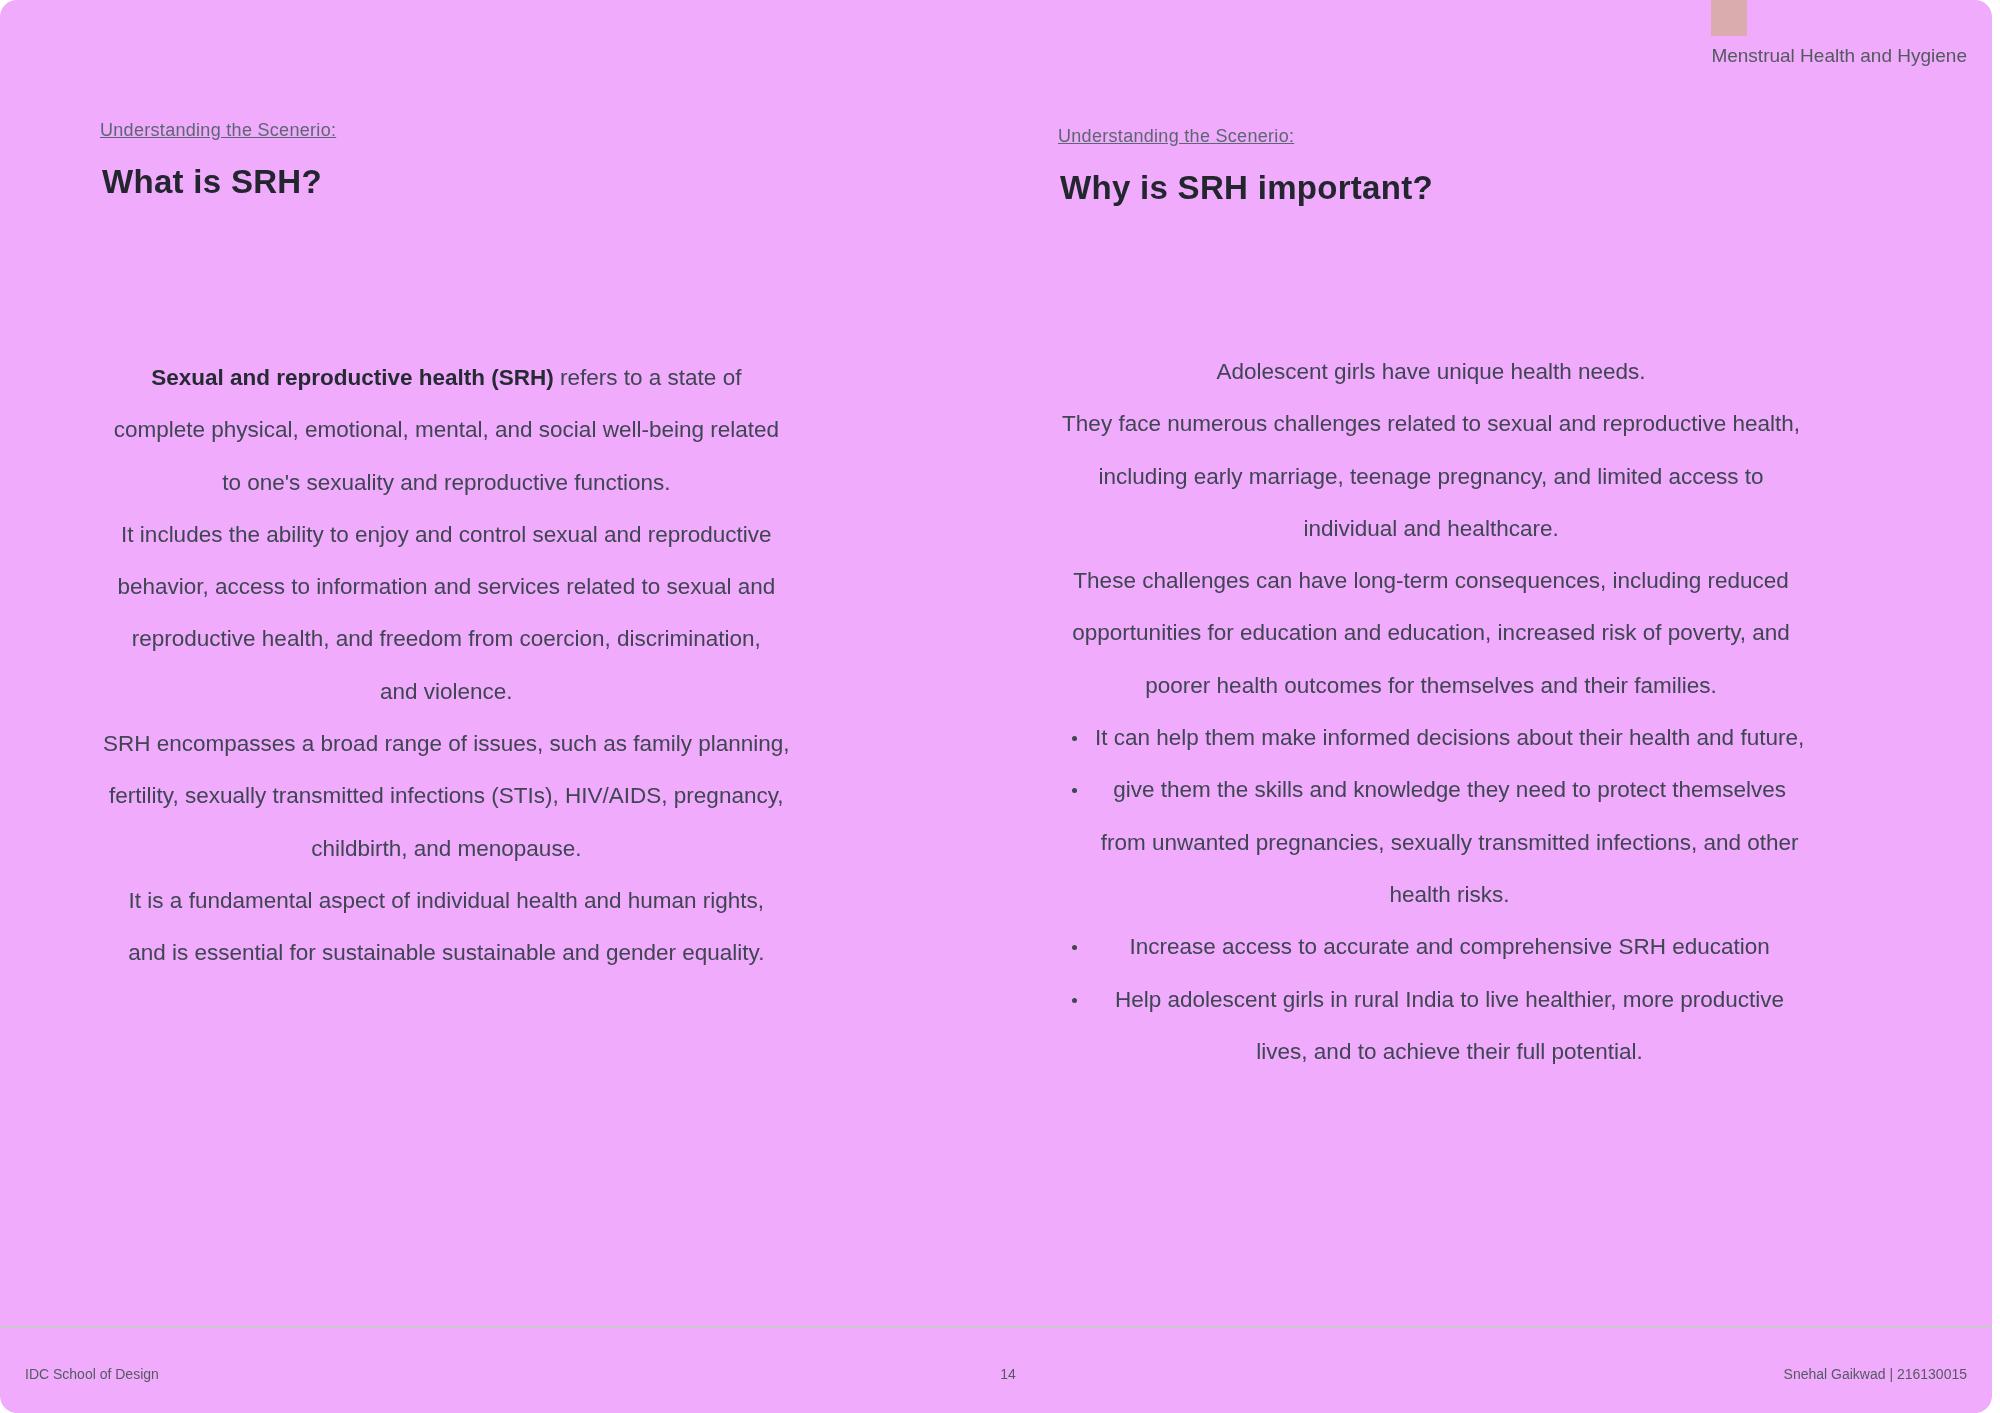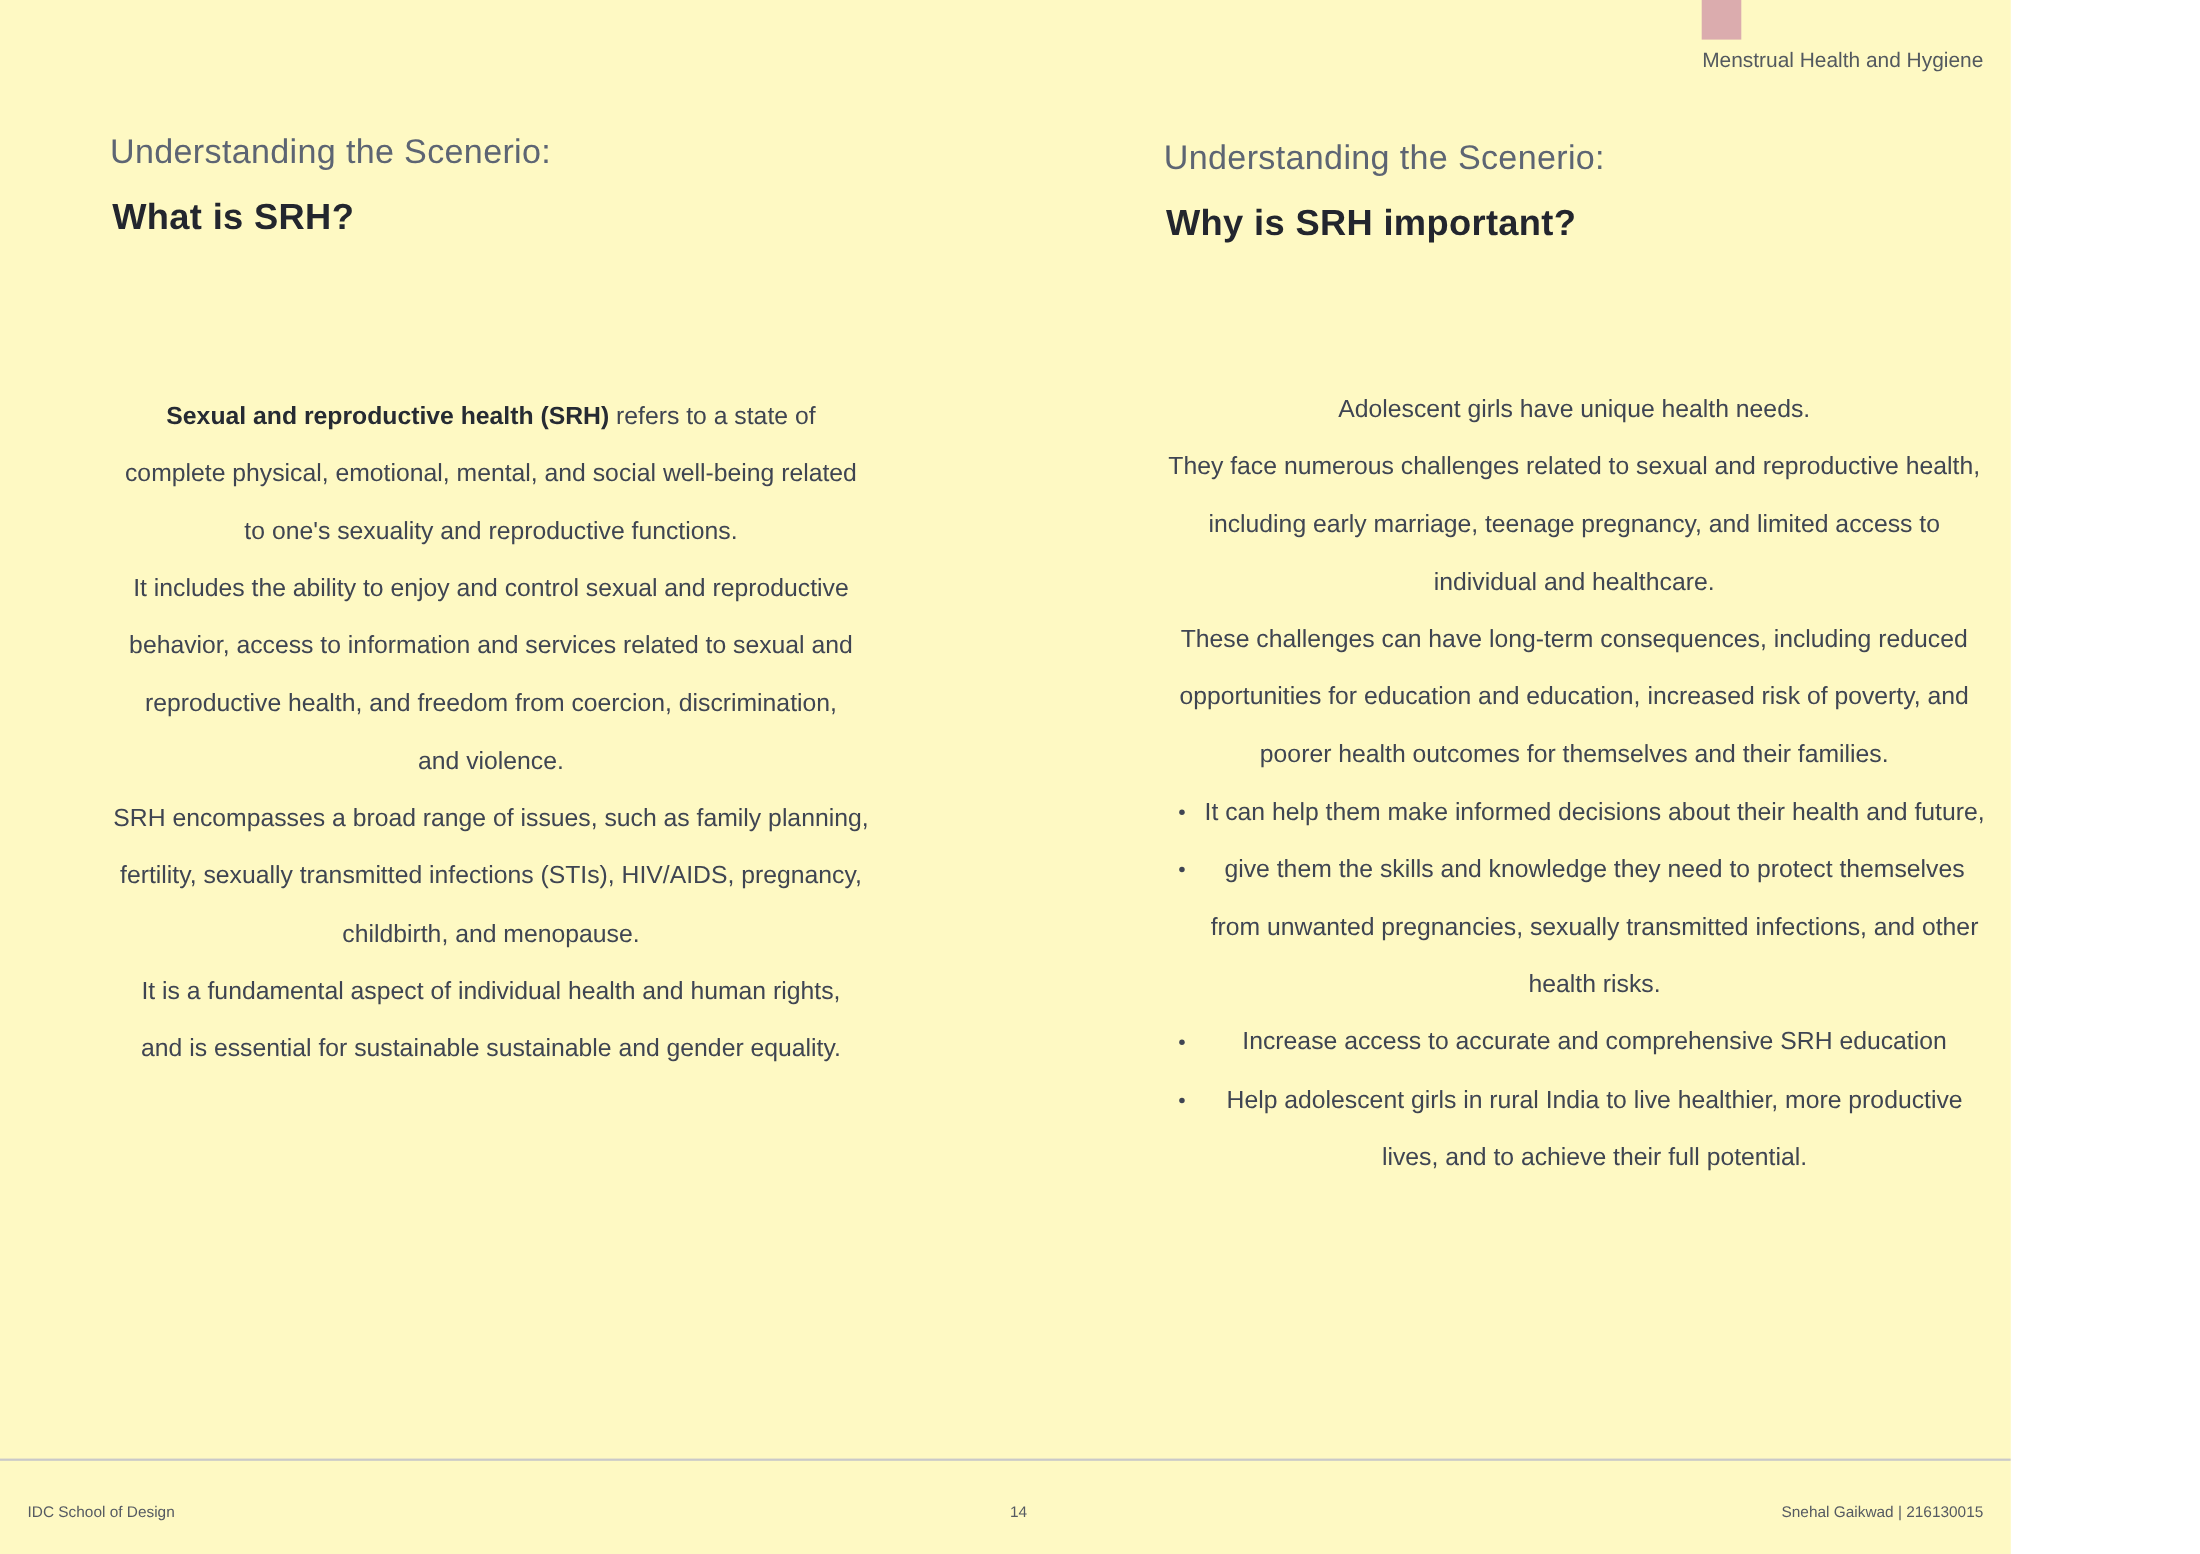"Menstrual Health and Hygiene" .page { background: #fef9c3 -> #f0abfc; border-radius: none -> 17px; width: 1828px -> 1992px }
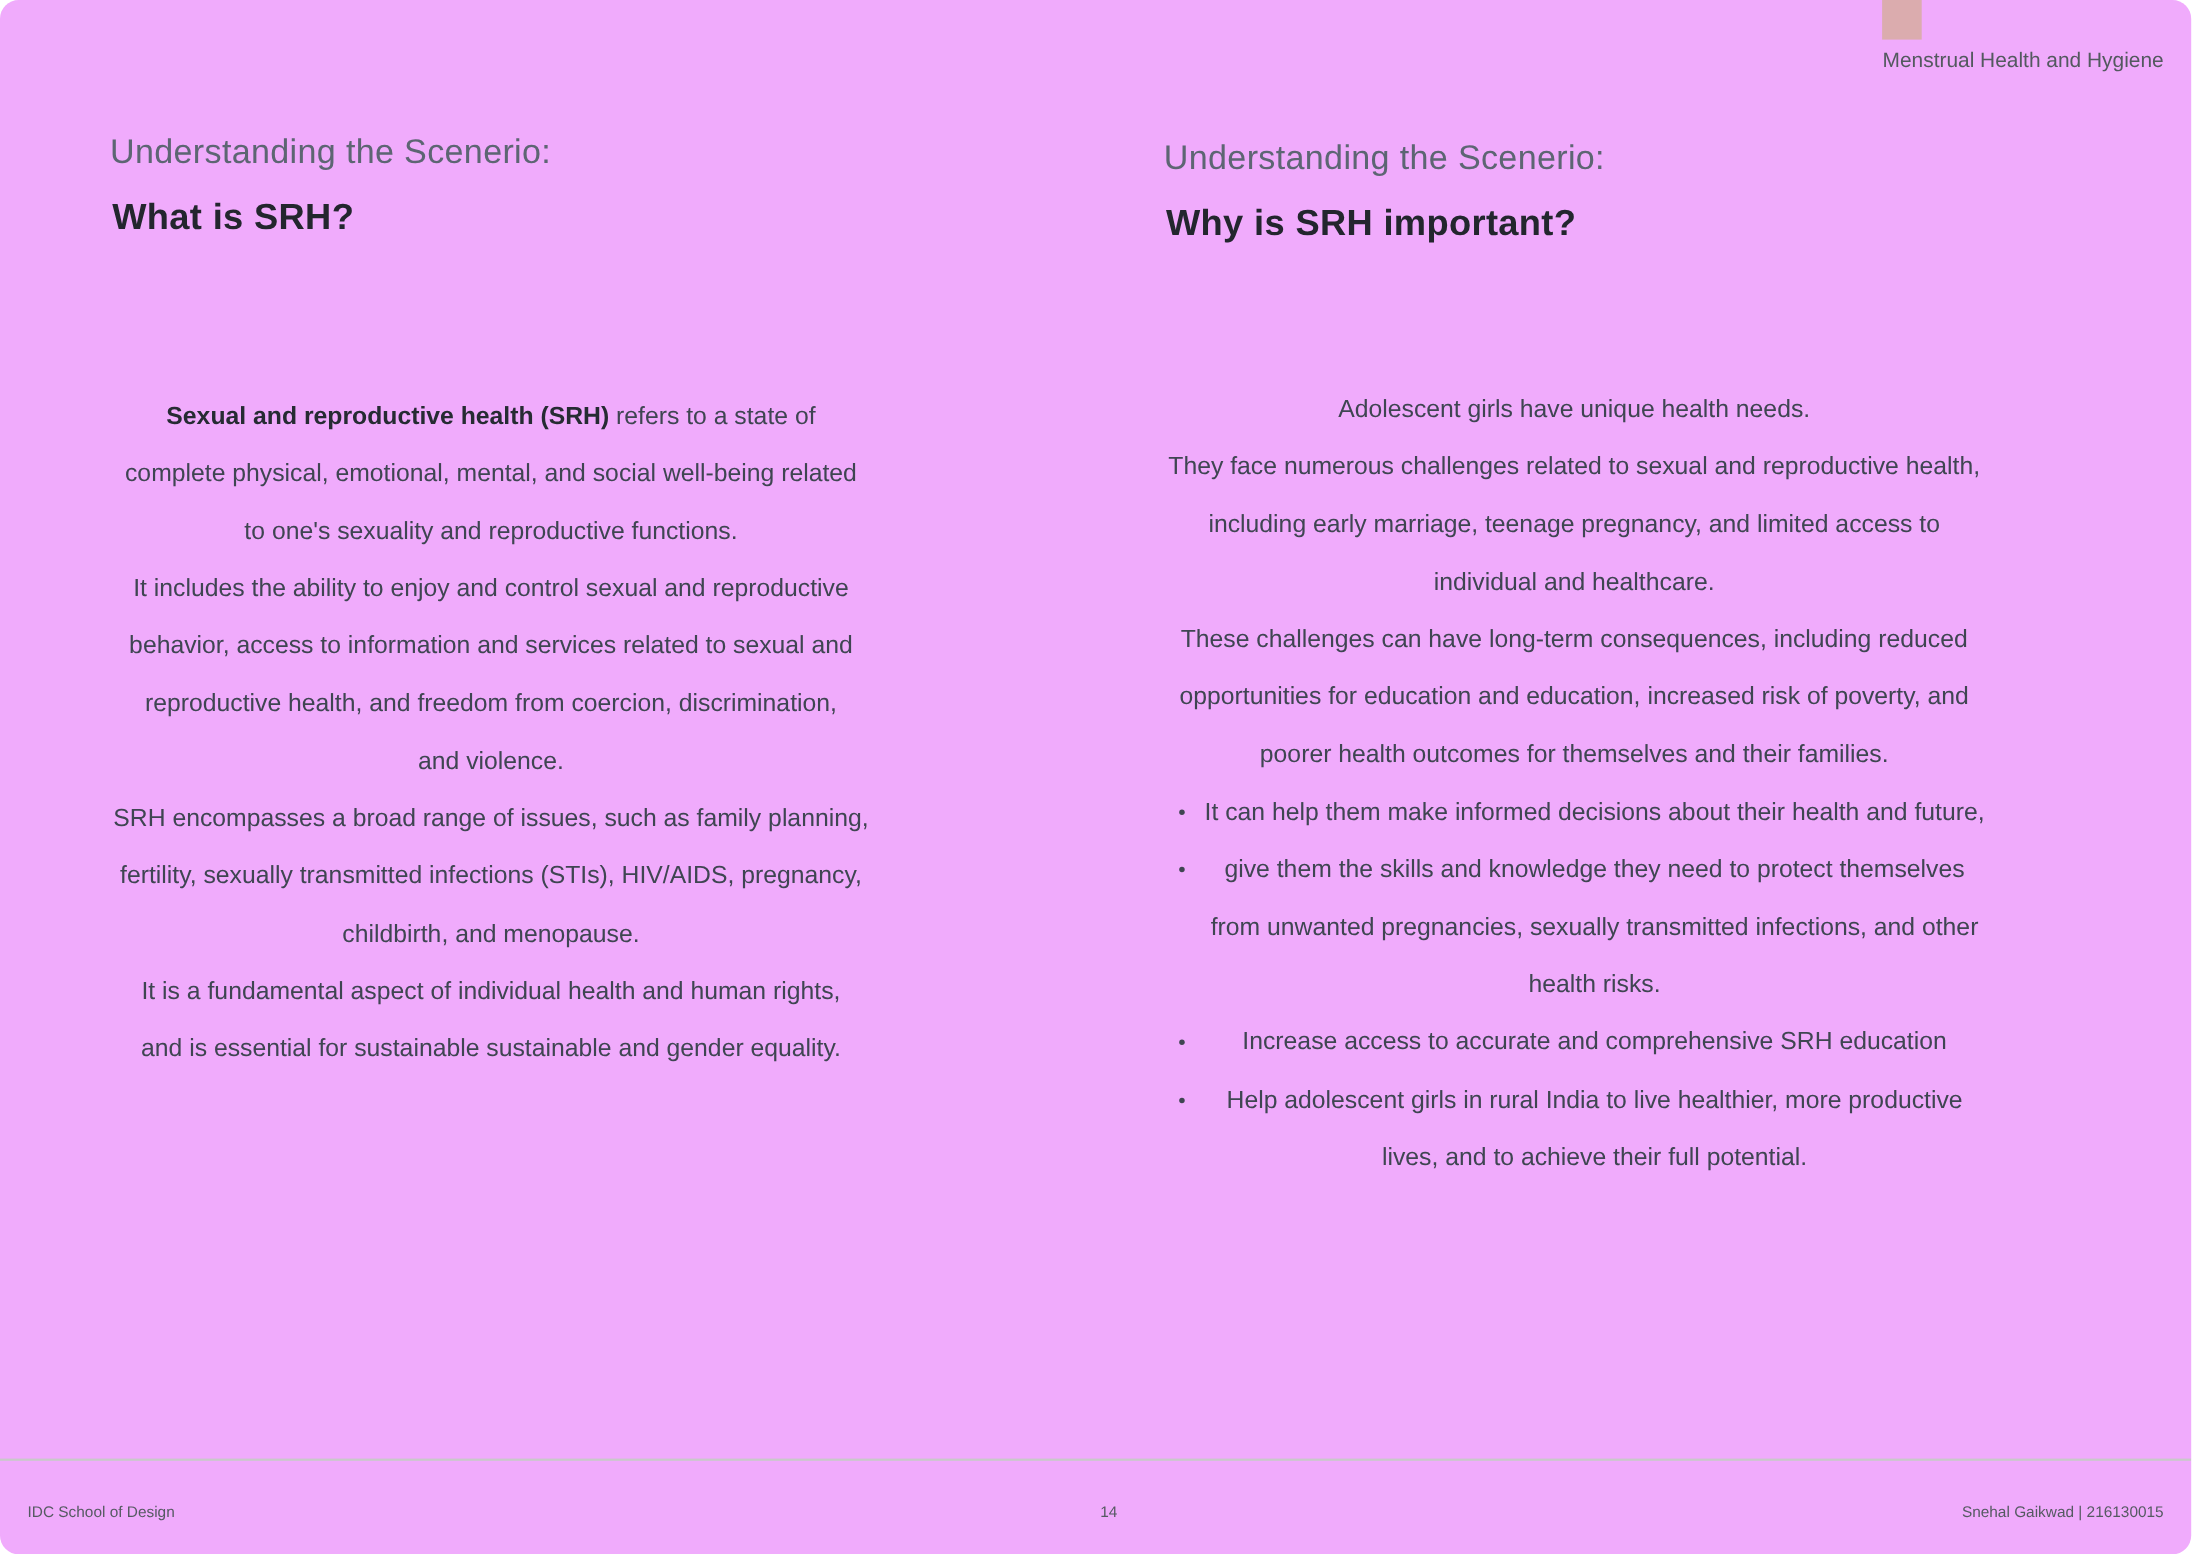"Understanding the Scenerio:" .kicker { font-size: 31px -> 18px; text-decoration: none -> underline }
